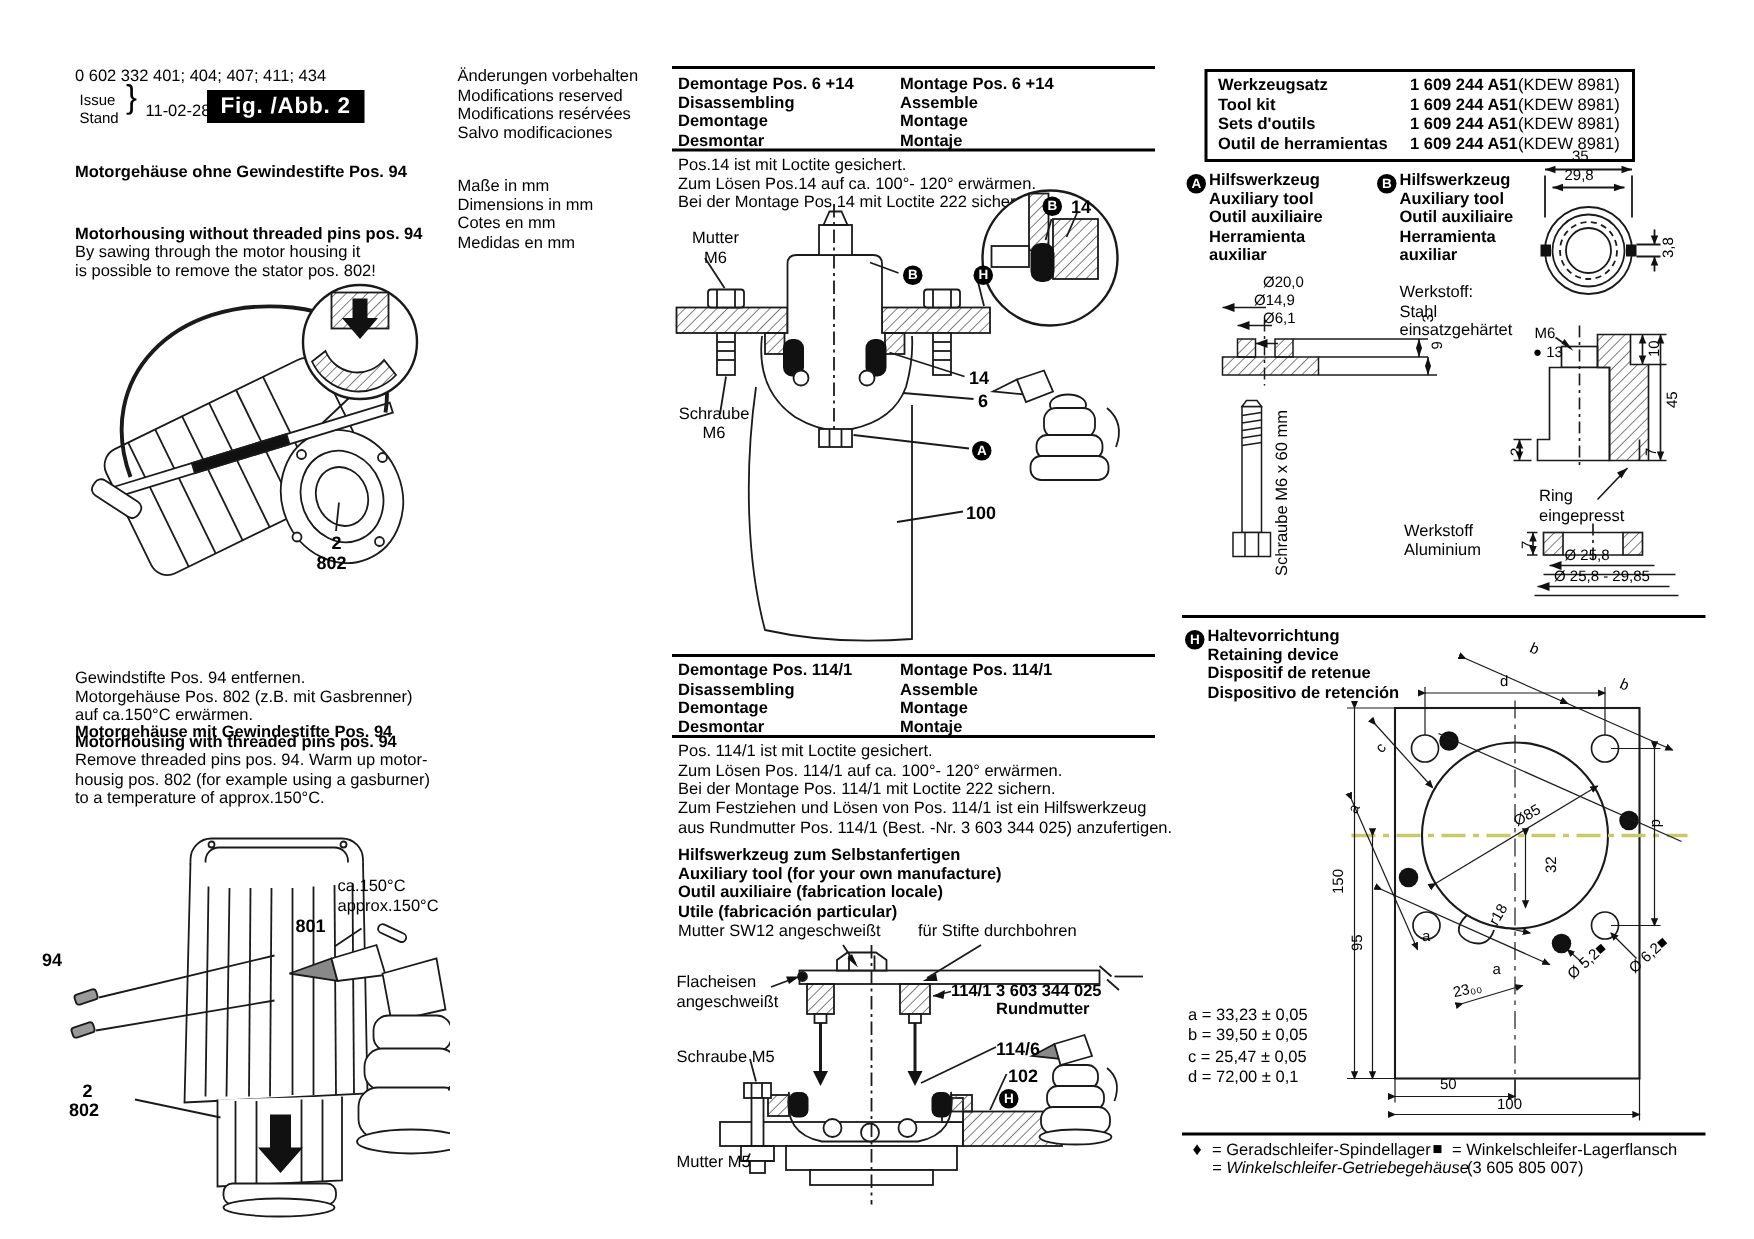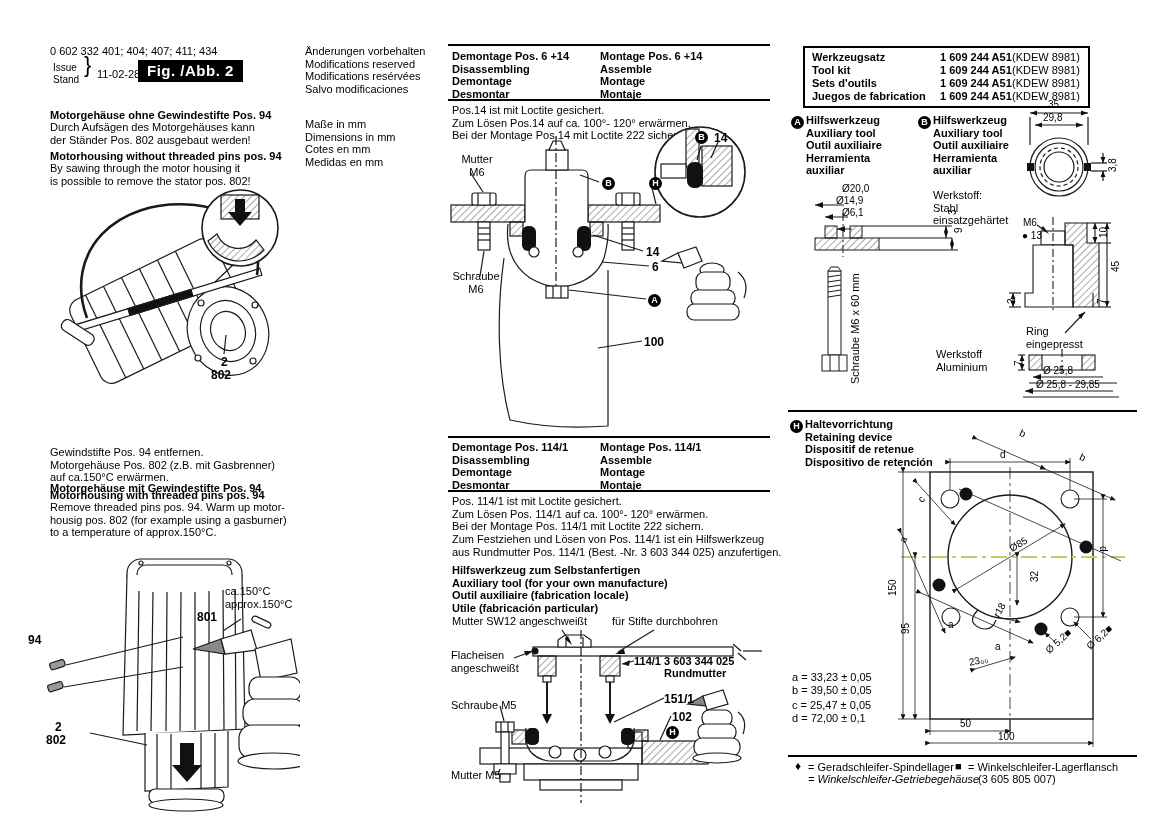"Juegos de fabrication" div.t { text: Juegos de fabrication -> Outil de herramientas }
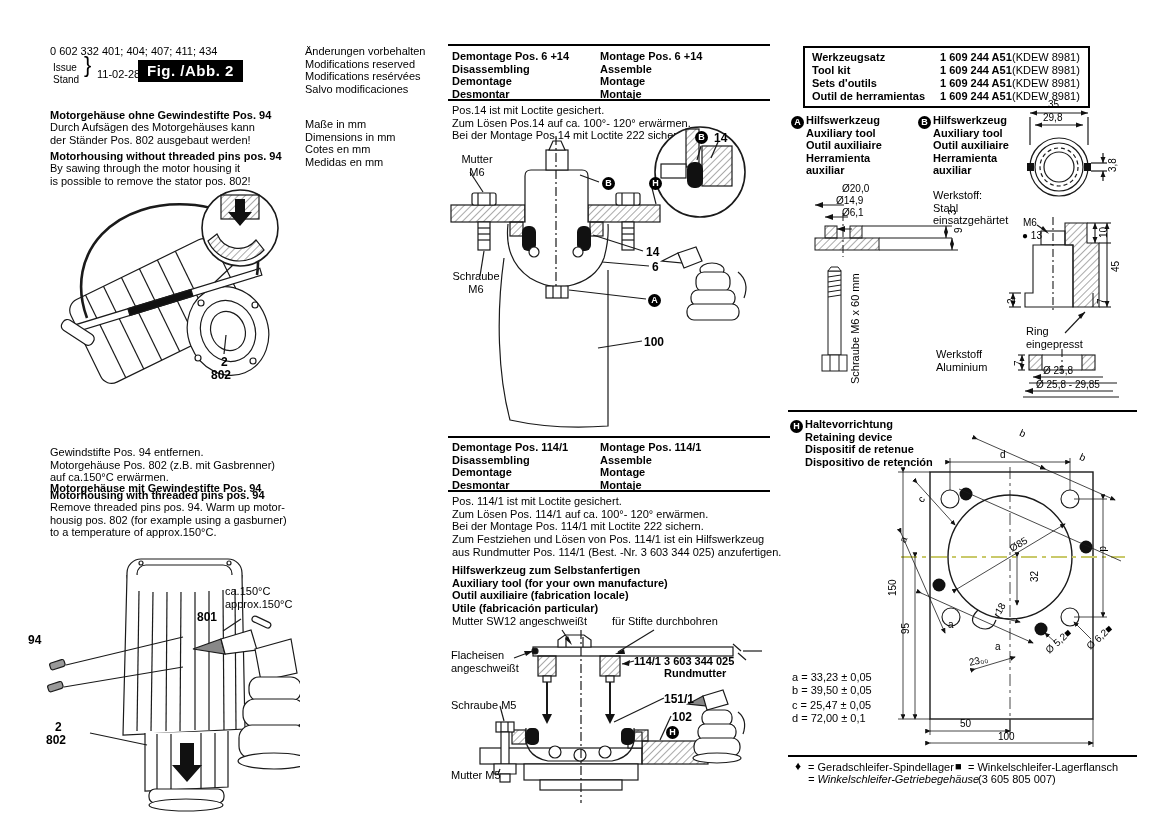"Durch Aufsägen des Motorgehäuses kann" div.t { html: <div>Durch Aufsägen des Motorgehäuses kann der Ständer Pos. 802 ausgebaut werden!</div> -> none }
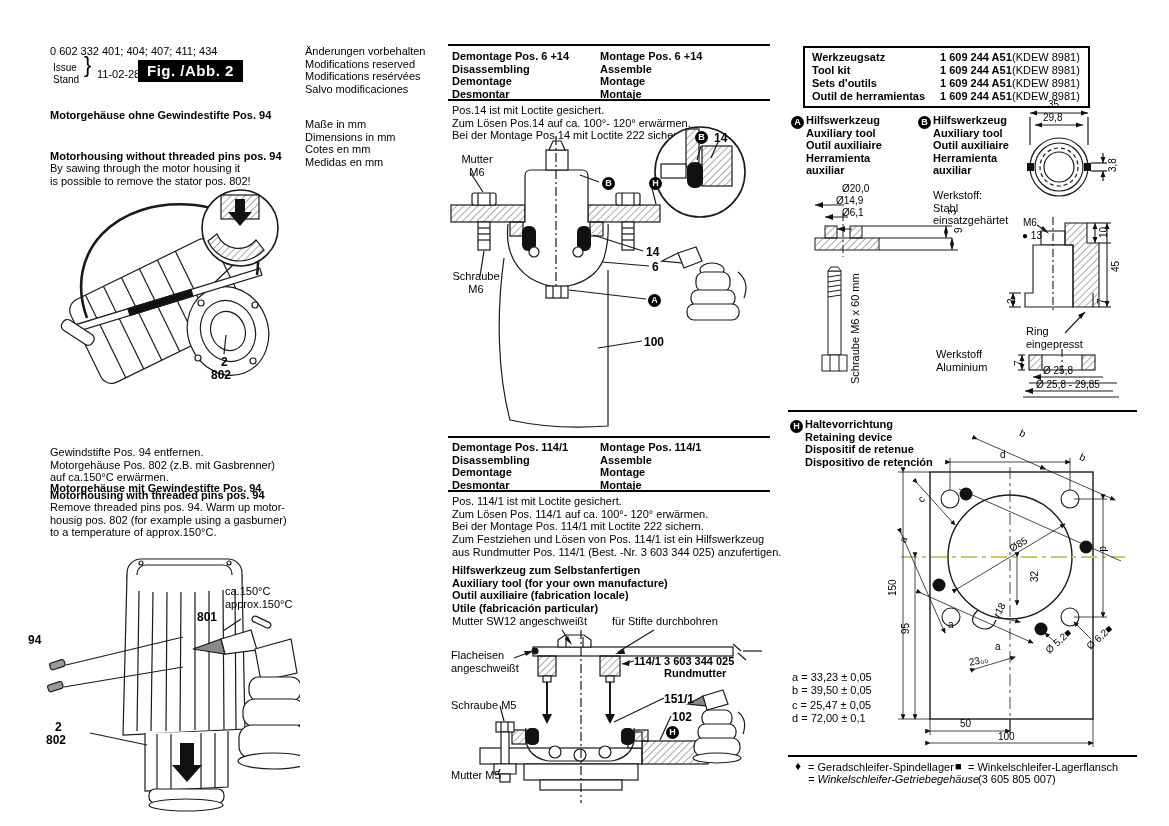"151/1" div.t { text: 151/1 -> 114/6 }
